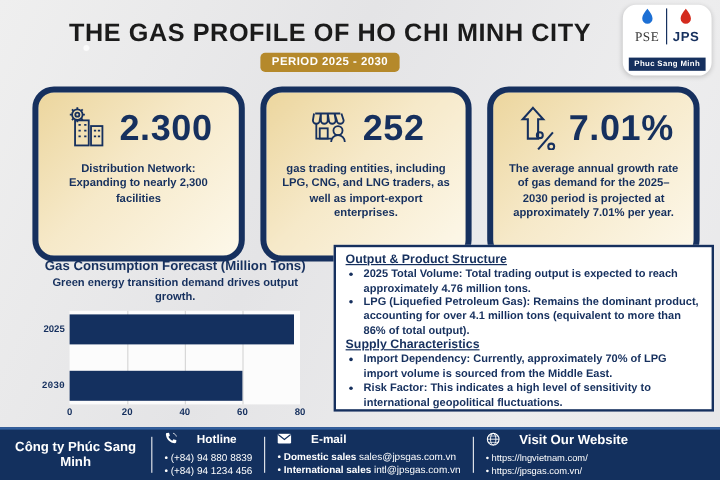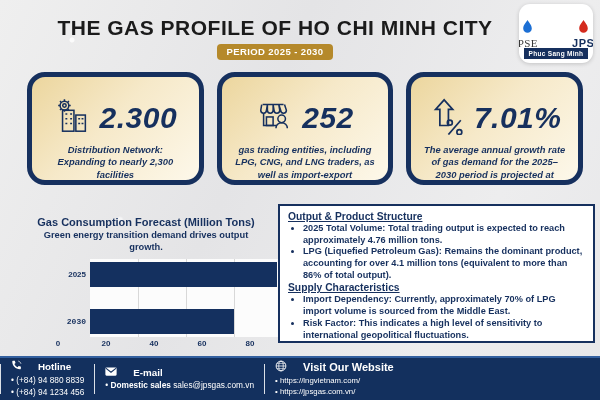"PSE" .logo-row { align-items: flex-end -> none; gap: 16px -> 4px }
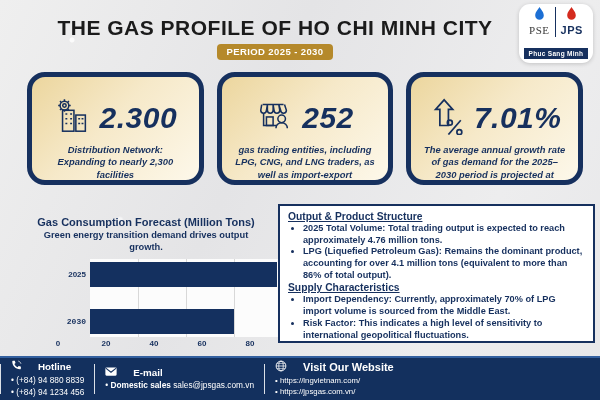"2.300" .card { font-style: italic -> none; height: 113px -> 146px; padding: 16px 6px 0 -> 6px 6px 0 }
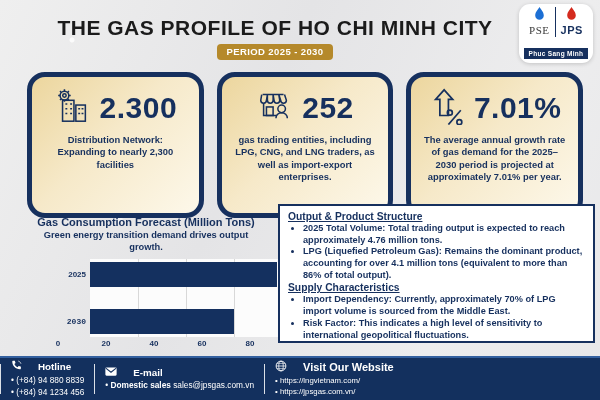"2025" .plot-wrap { margin-left: 32px -> none }
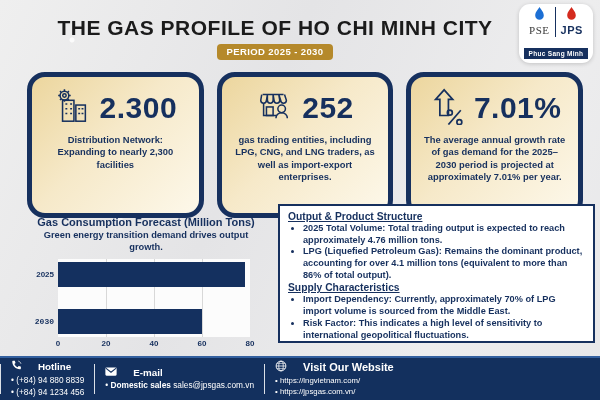"Công ty Phúc Sang Minh" div.f-company { html: none -> <div>Công ty Phúc Sang Minh</div> }
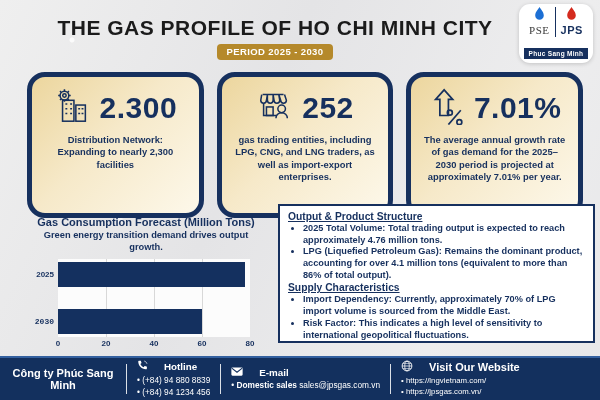"International sales intl@jpsgas.com.vn" li { html: none -> <li><span>International sales</span> <span>intl@jpsgas.com.vn</span></li> }
